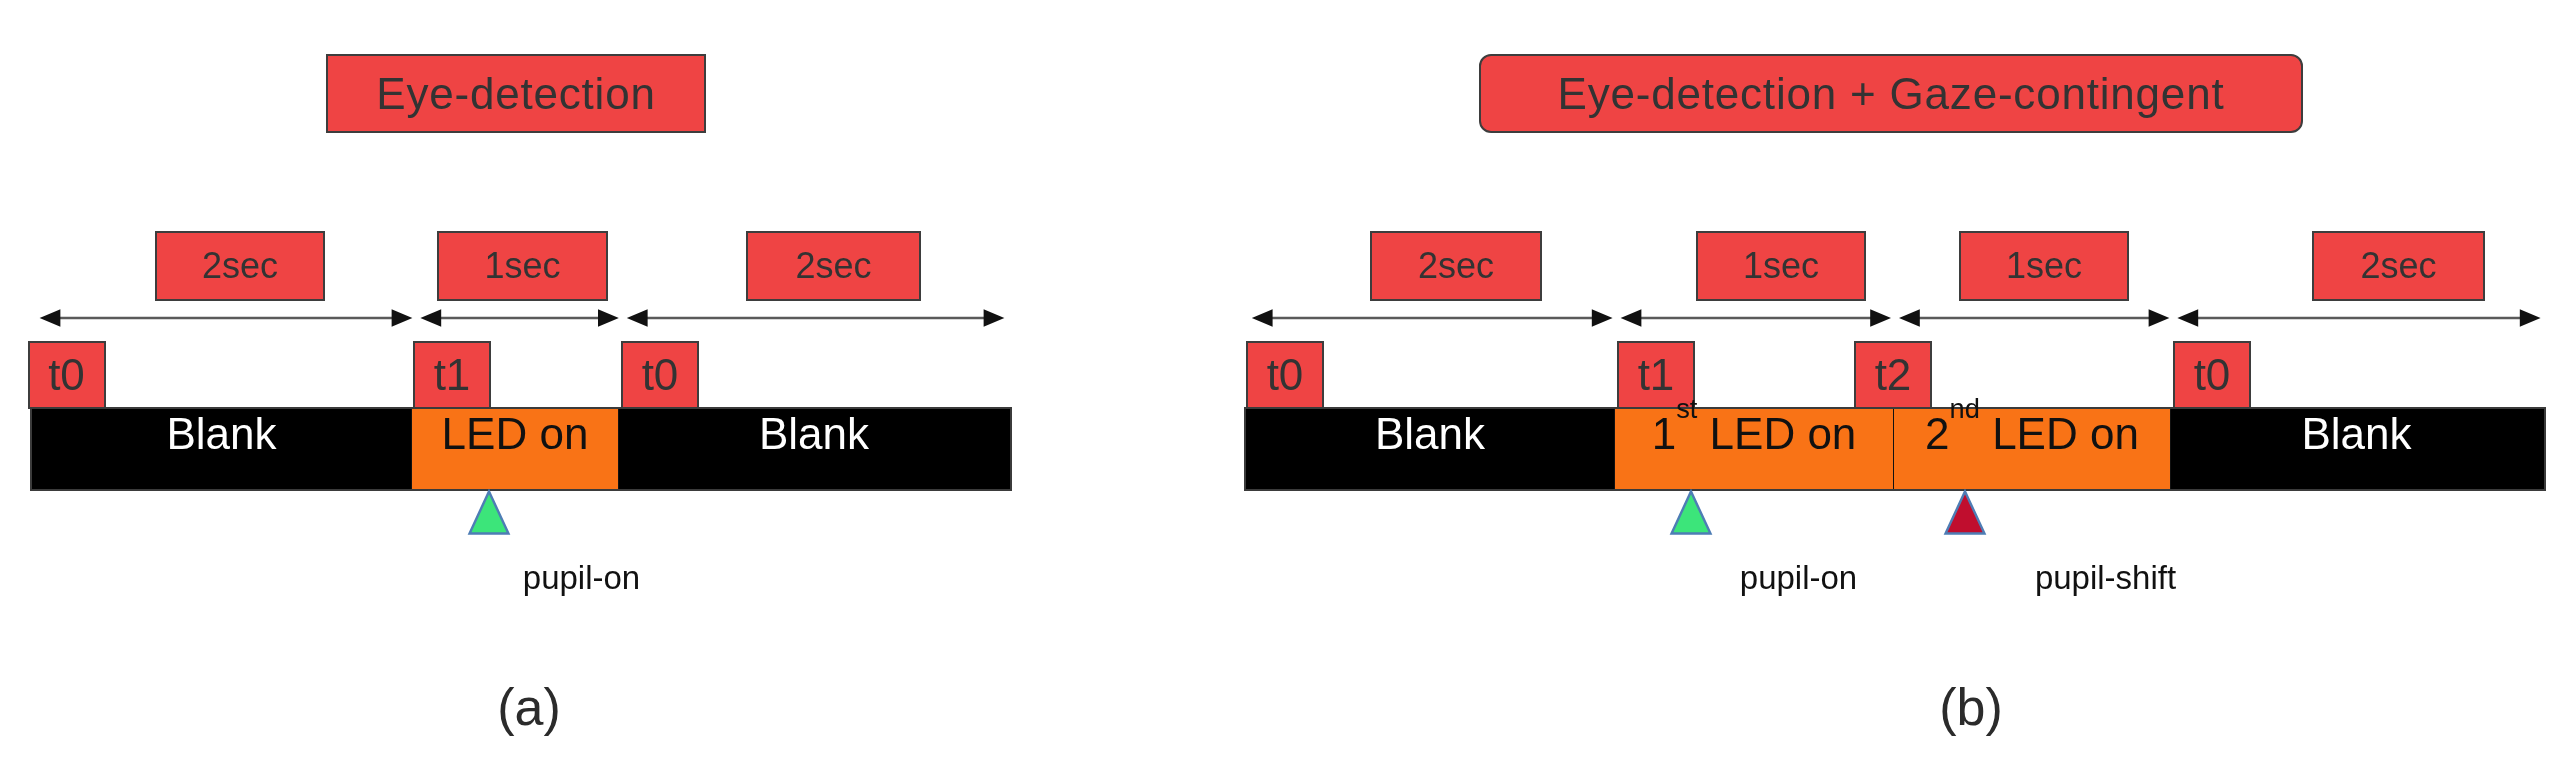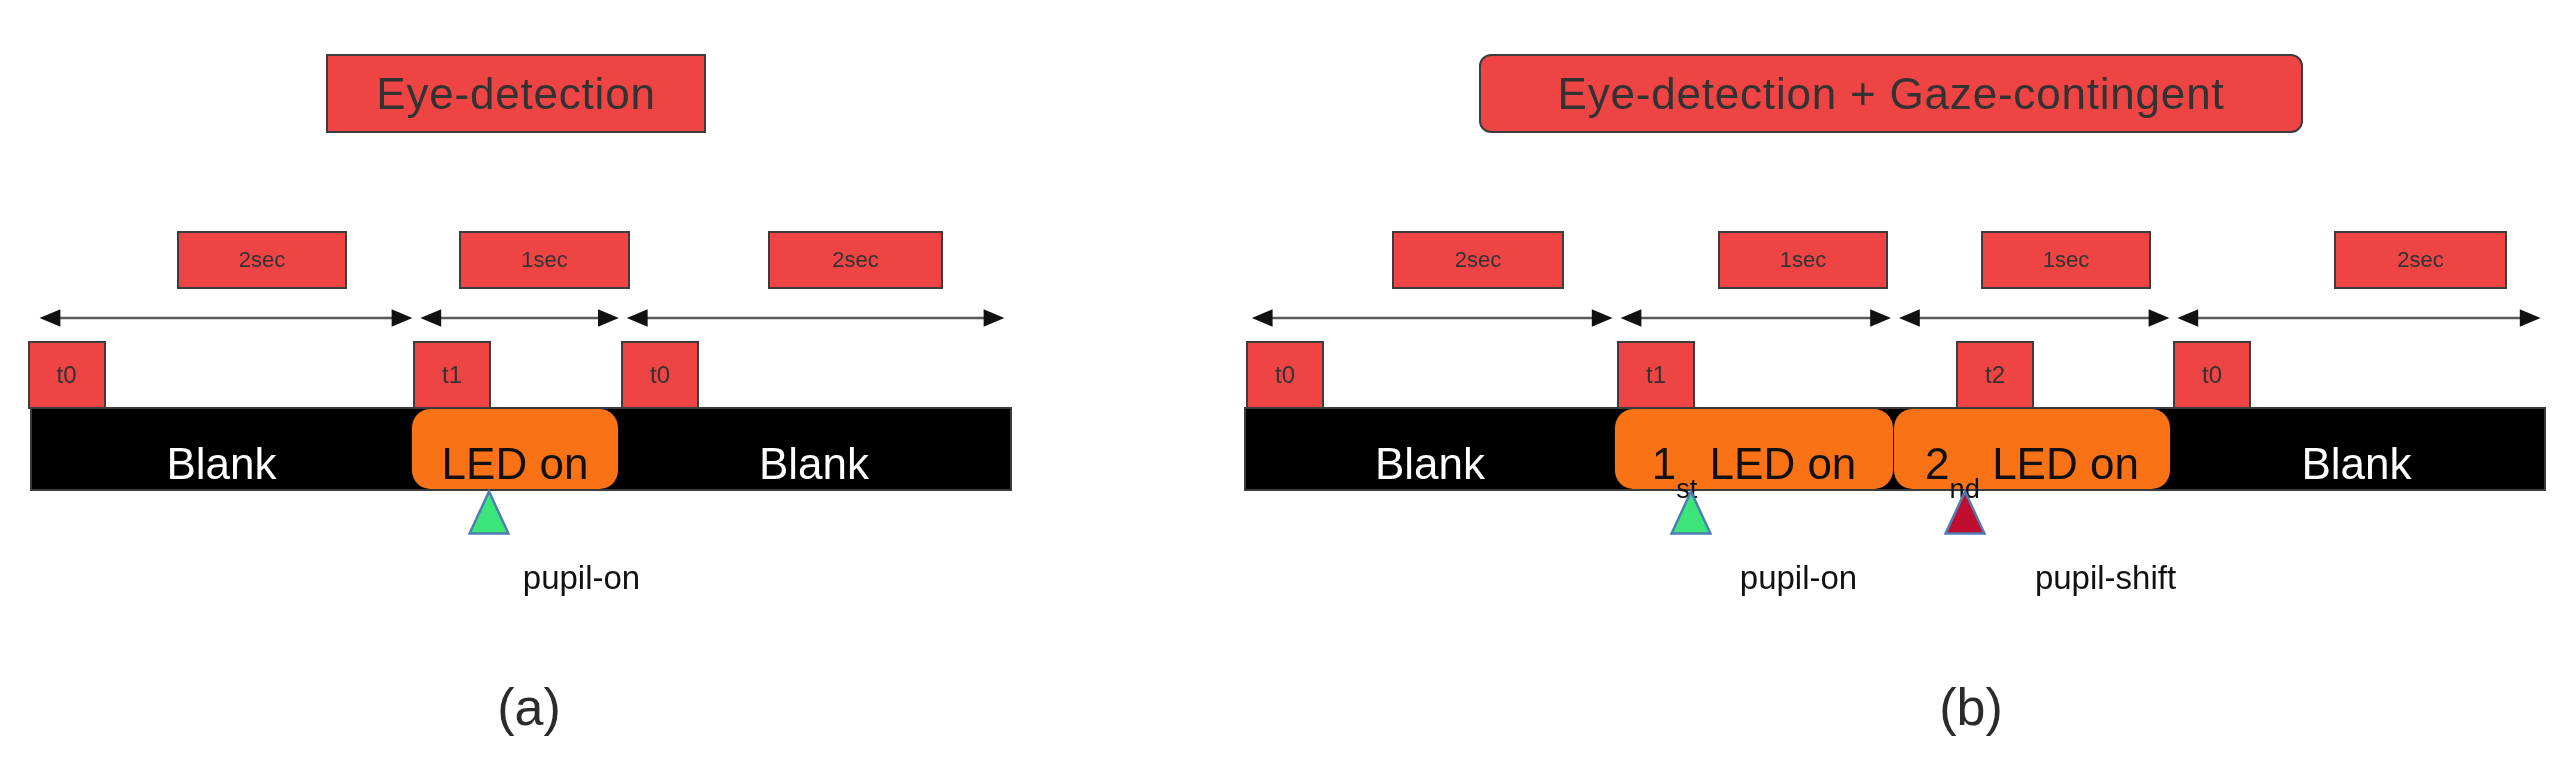"2sec" .dur-box { font-size: 22px -> 36px; height: 58px -> 70px; margin-left: 22px -> none }
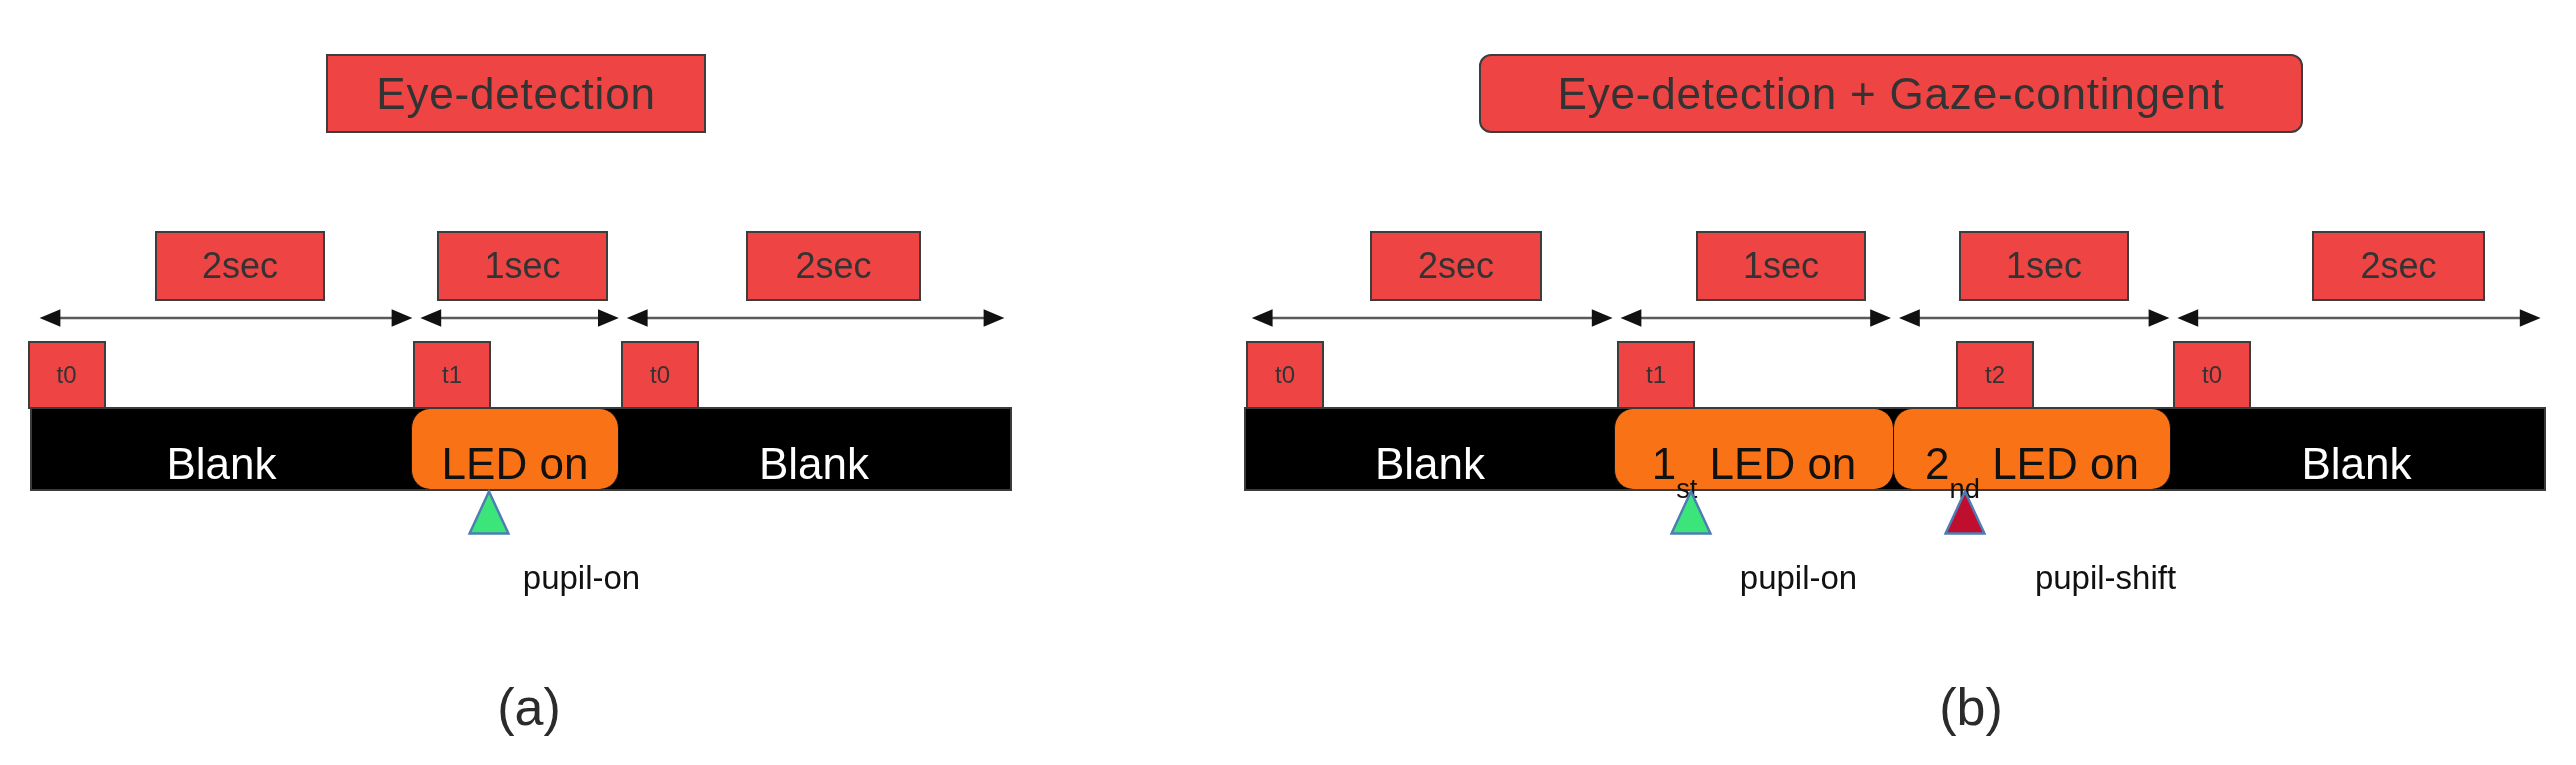"t0" .t-box { font-size: 24px -> 44px }
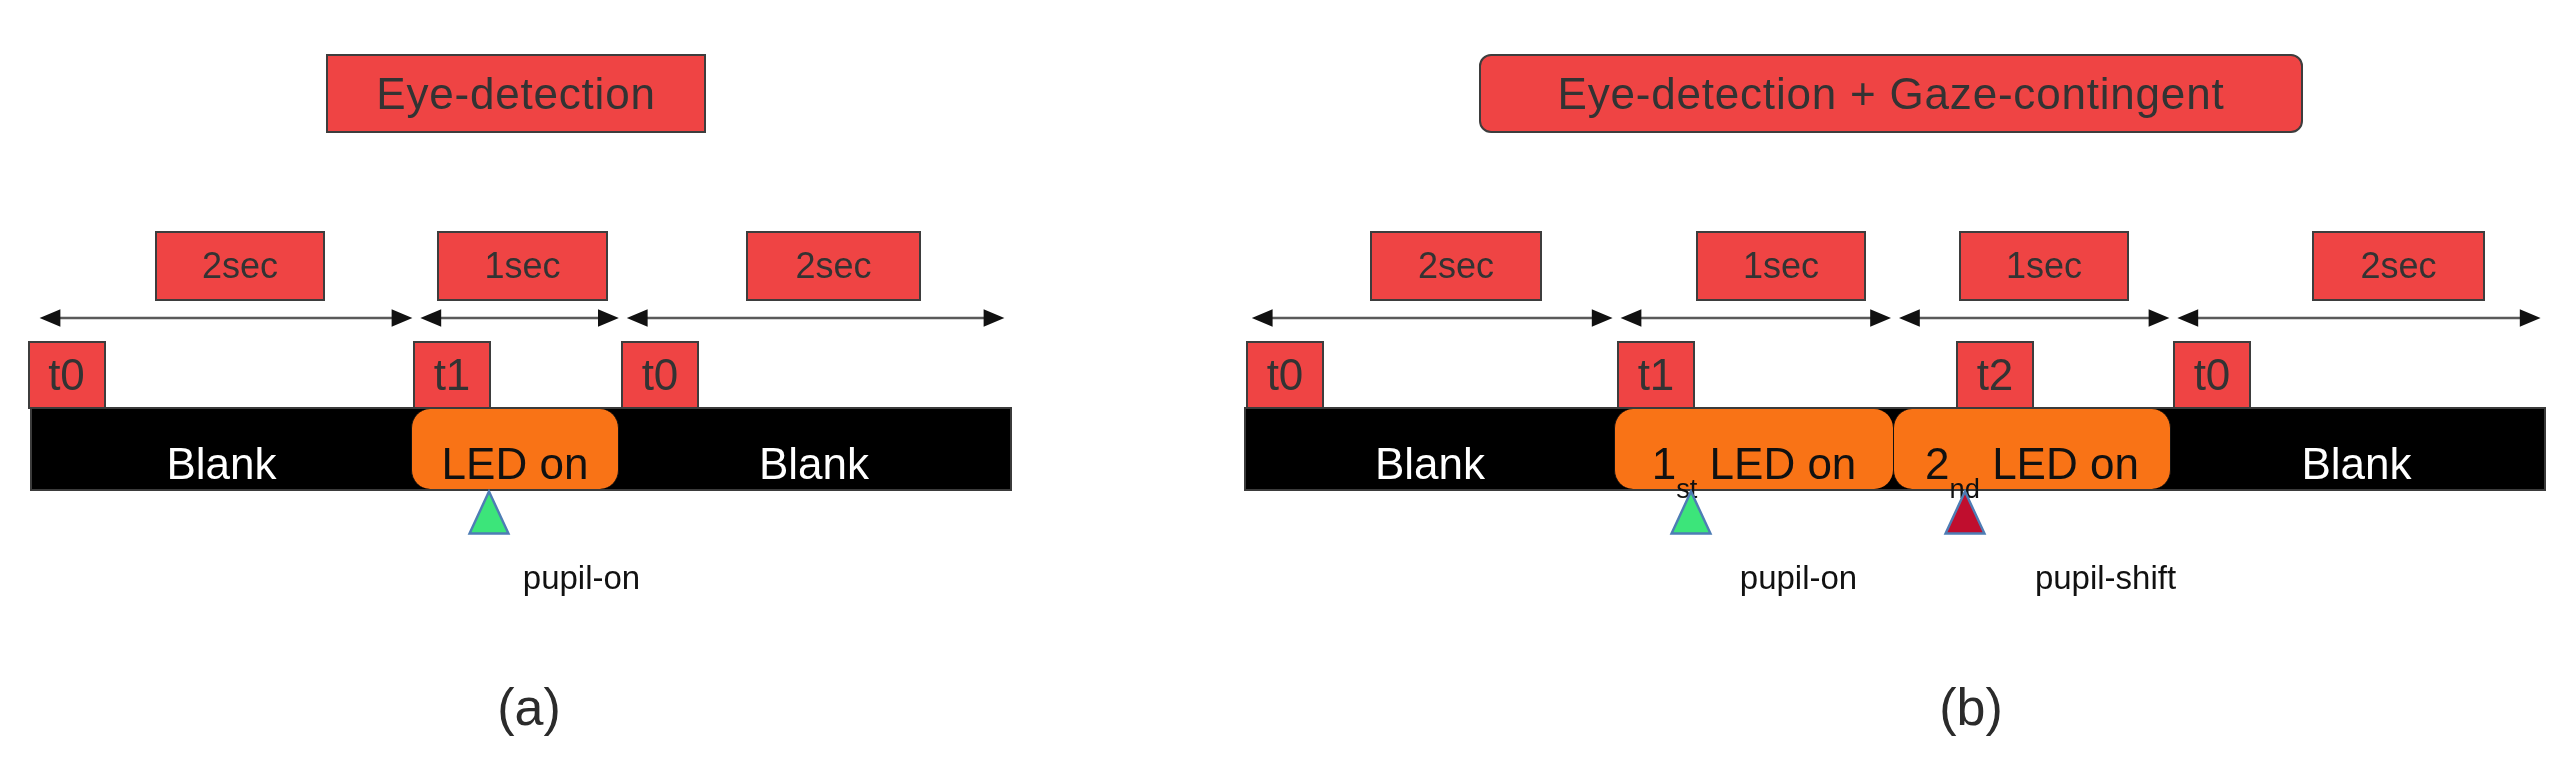"t2" div.outlined-box { left: 1956px -> 1854px }
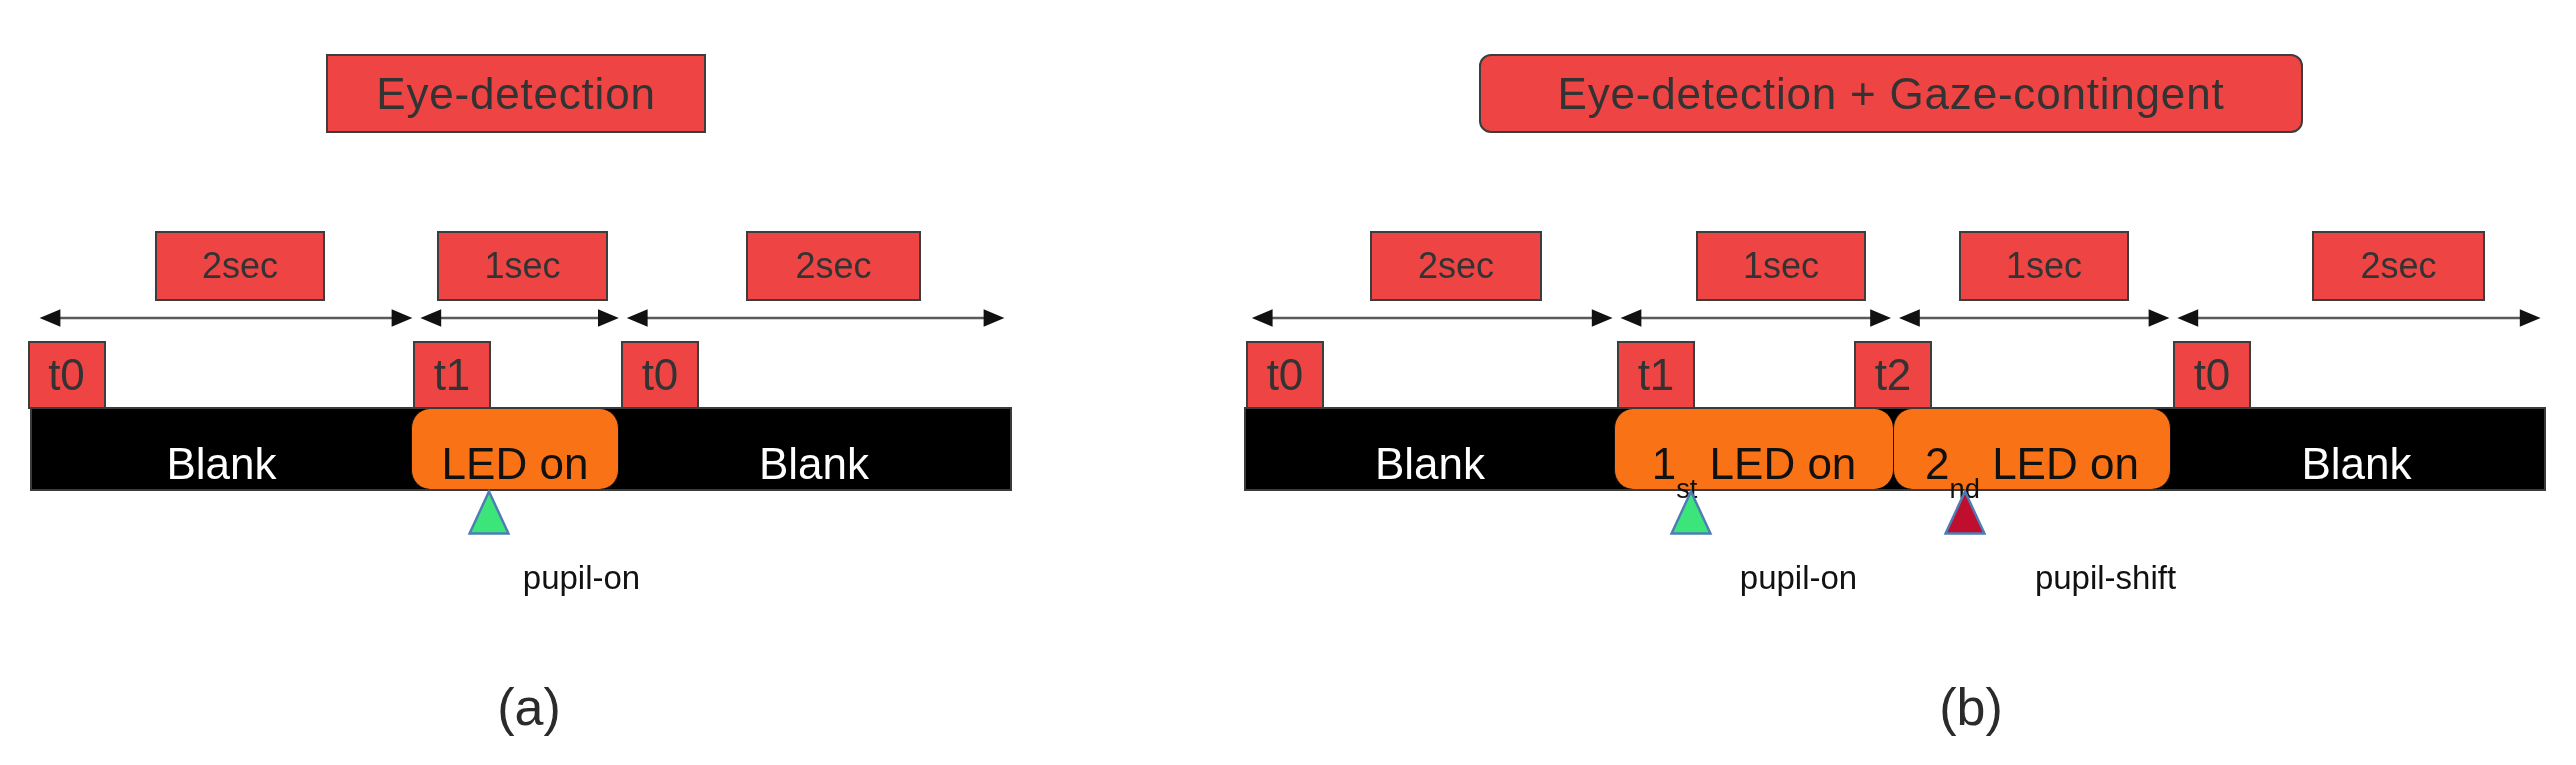"Blank" .bar-seg { align-items: flex-end -> flex-start; border-radius: 19px -> none }
